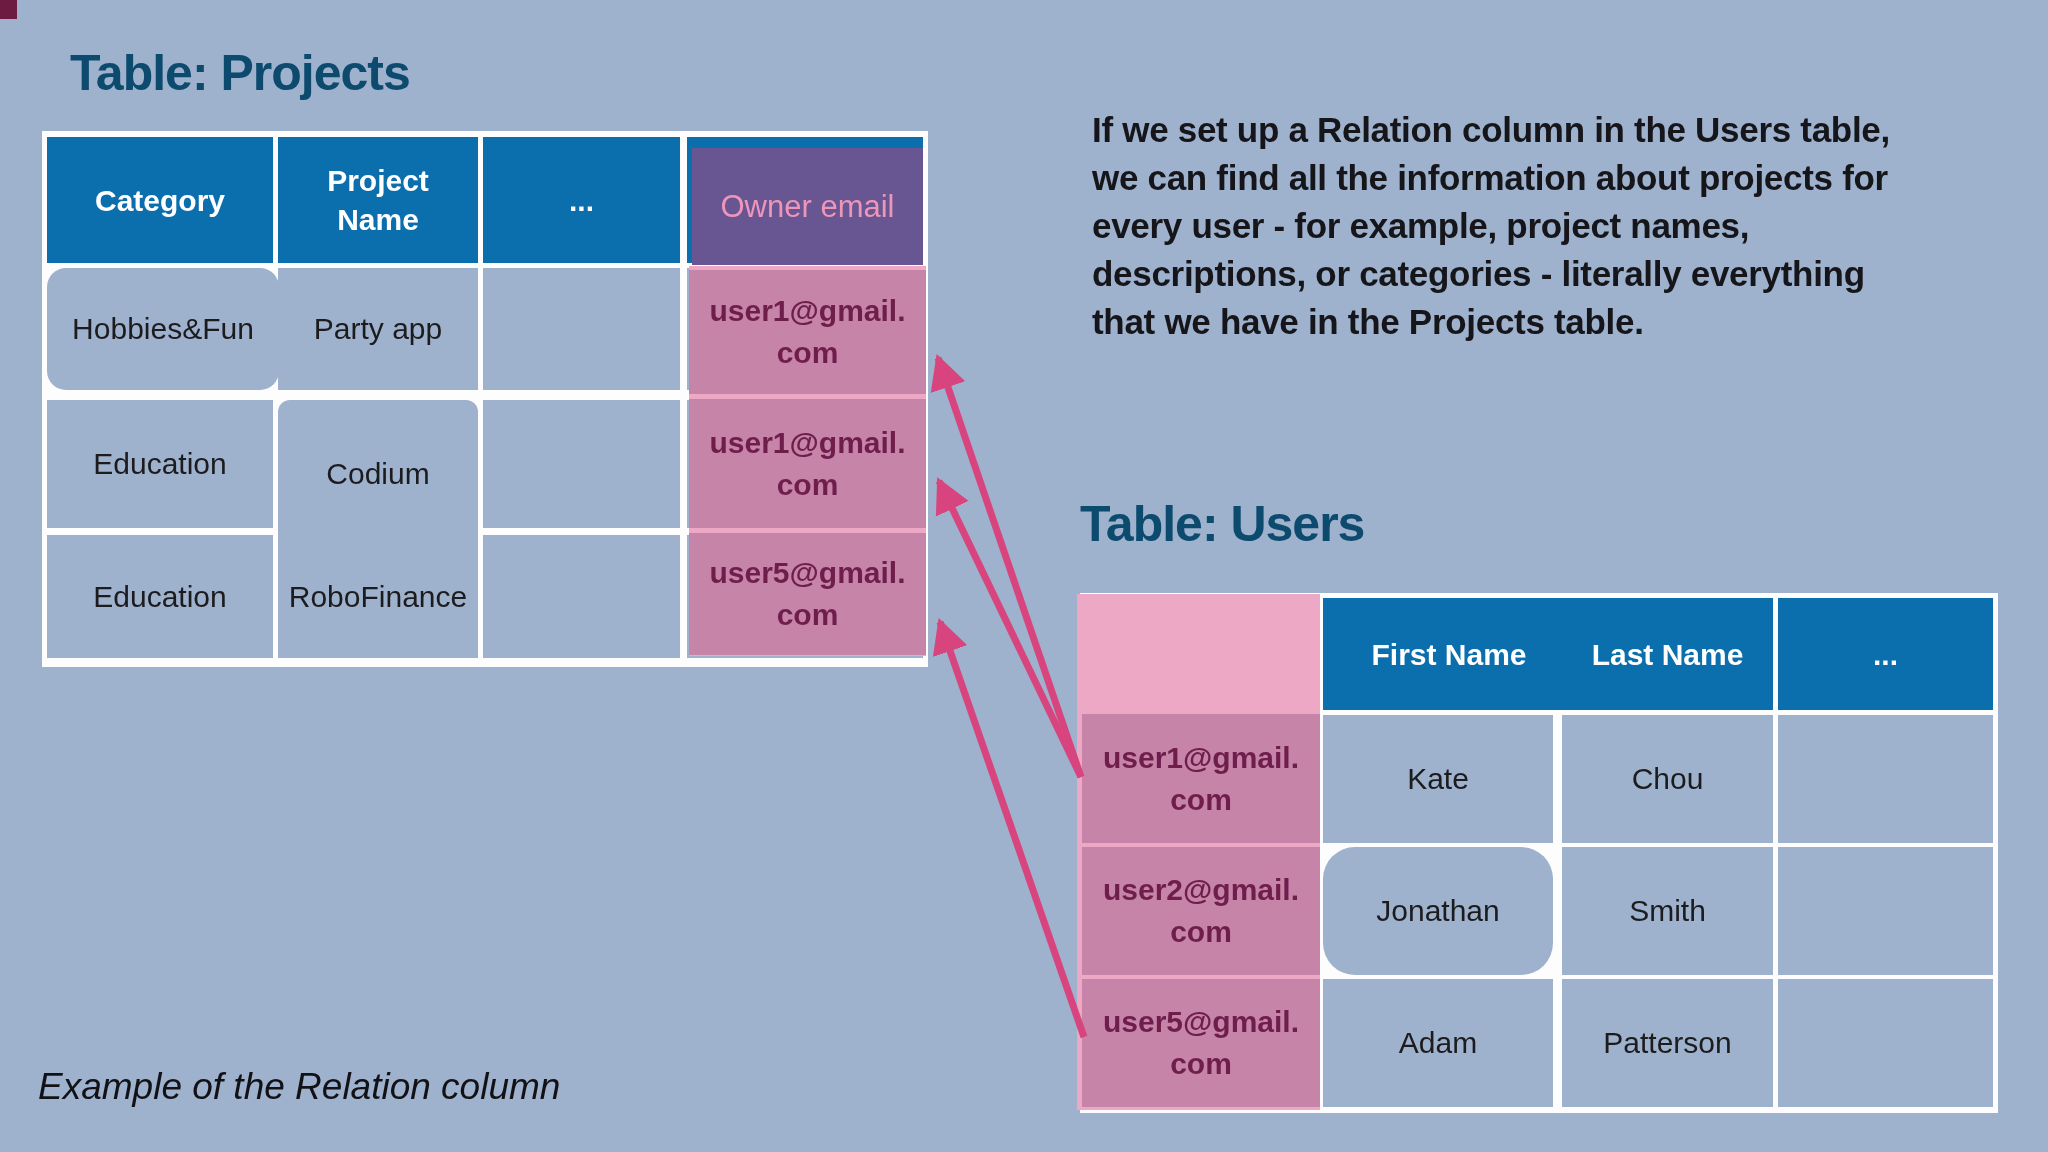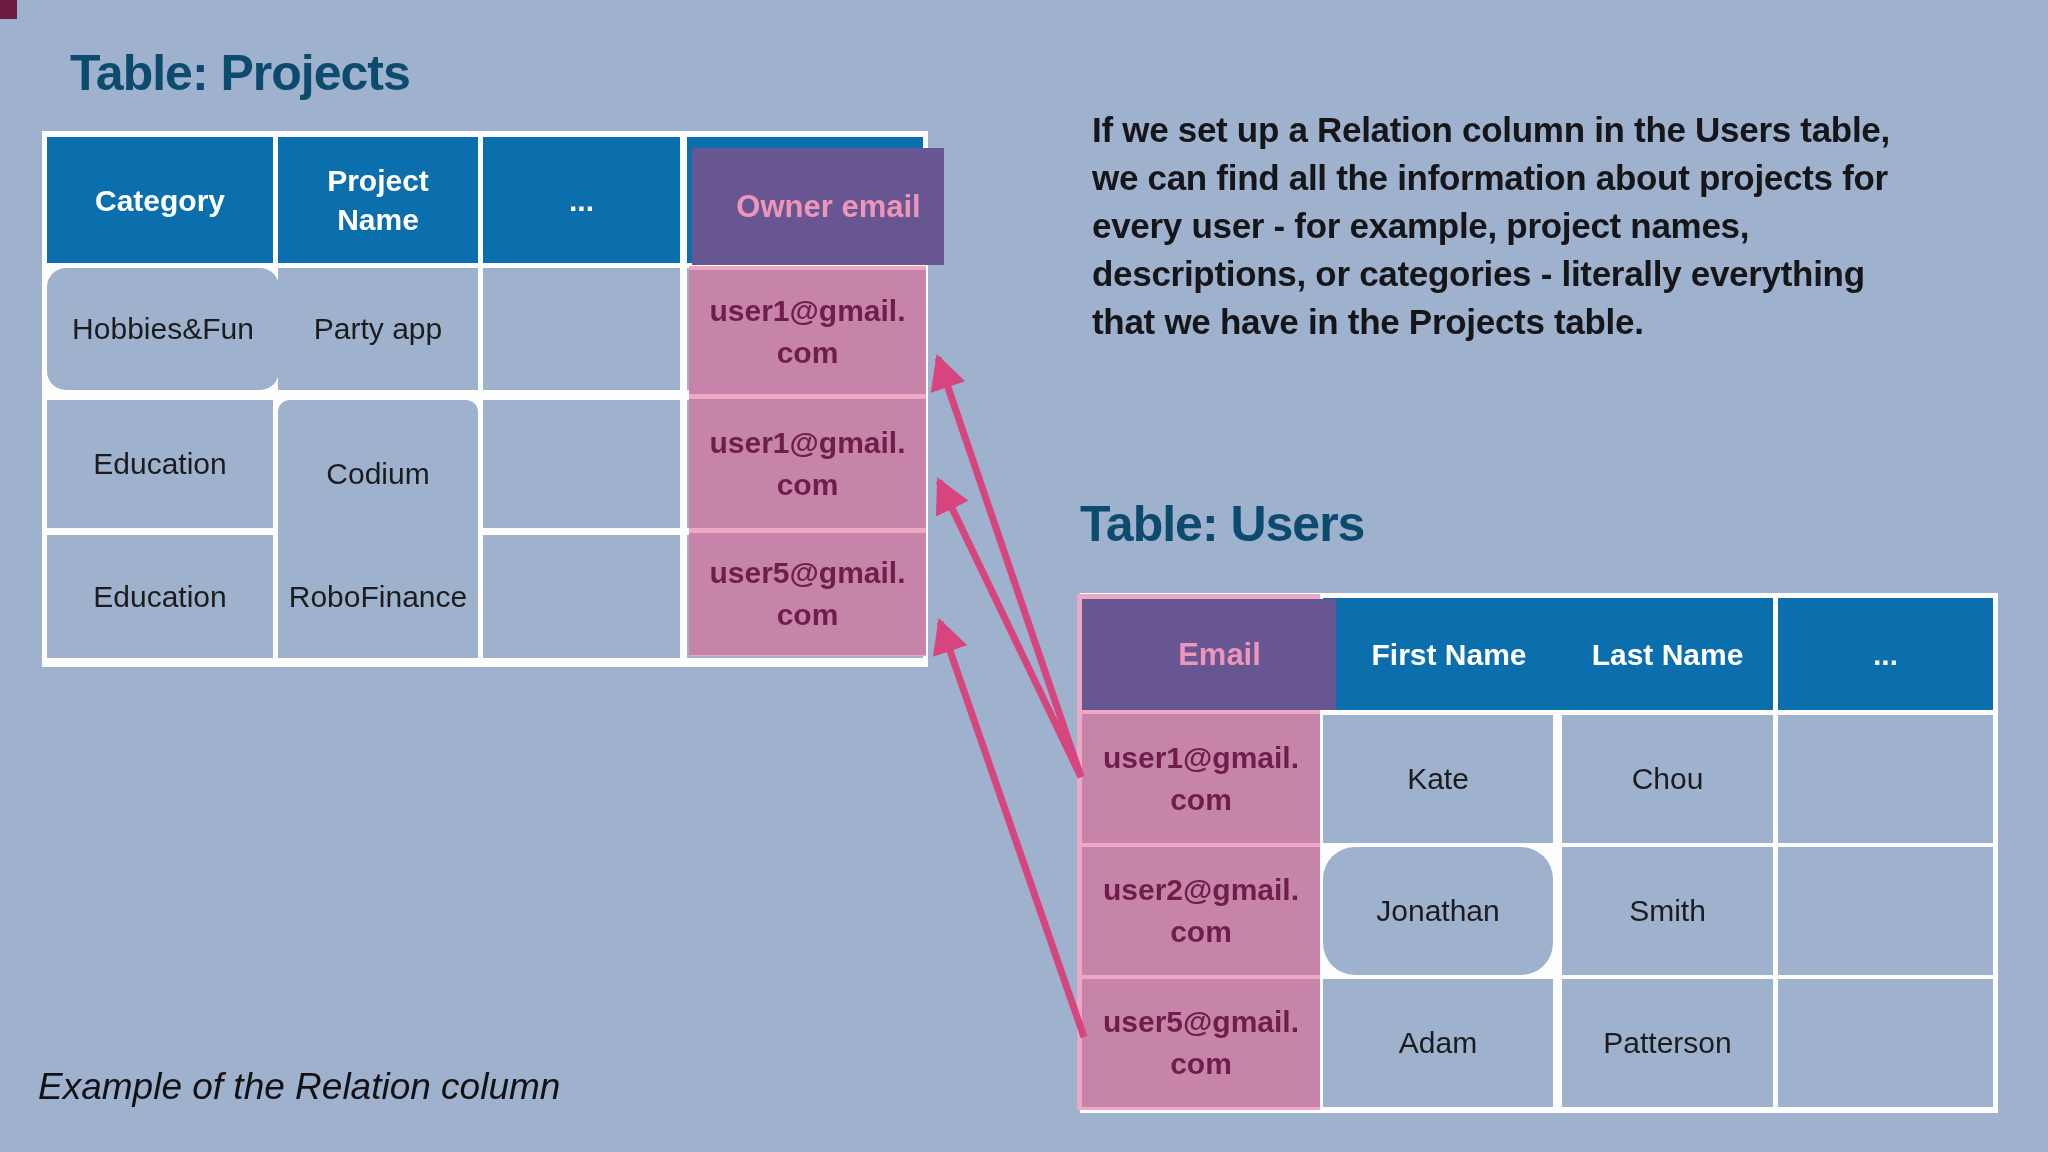"Owner email" .ov-purple { font-weight: bold -> normal; padding-left: 21px -> none }
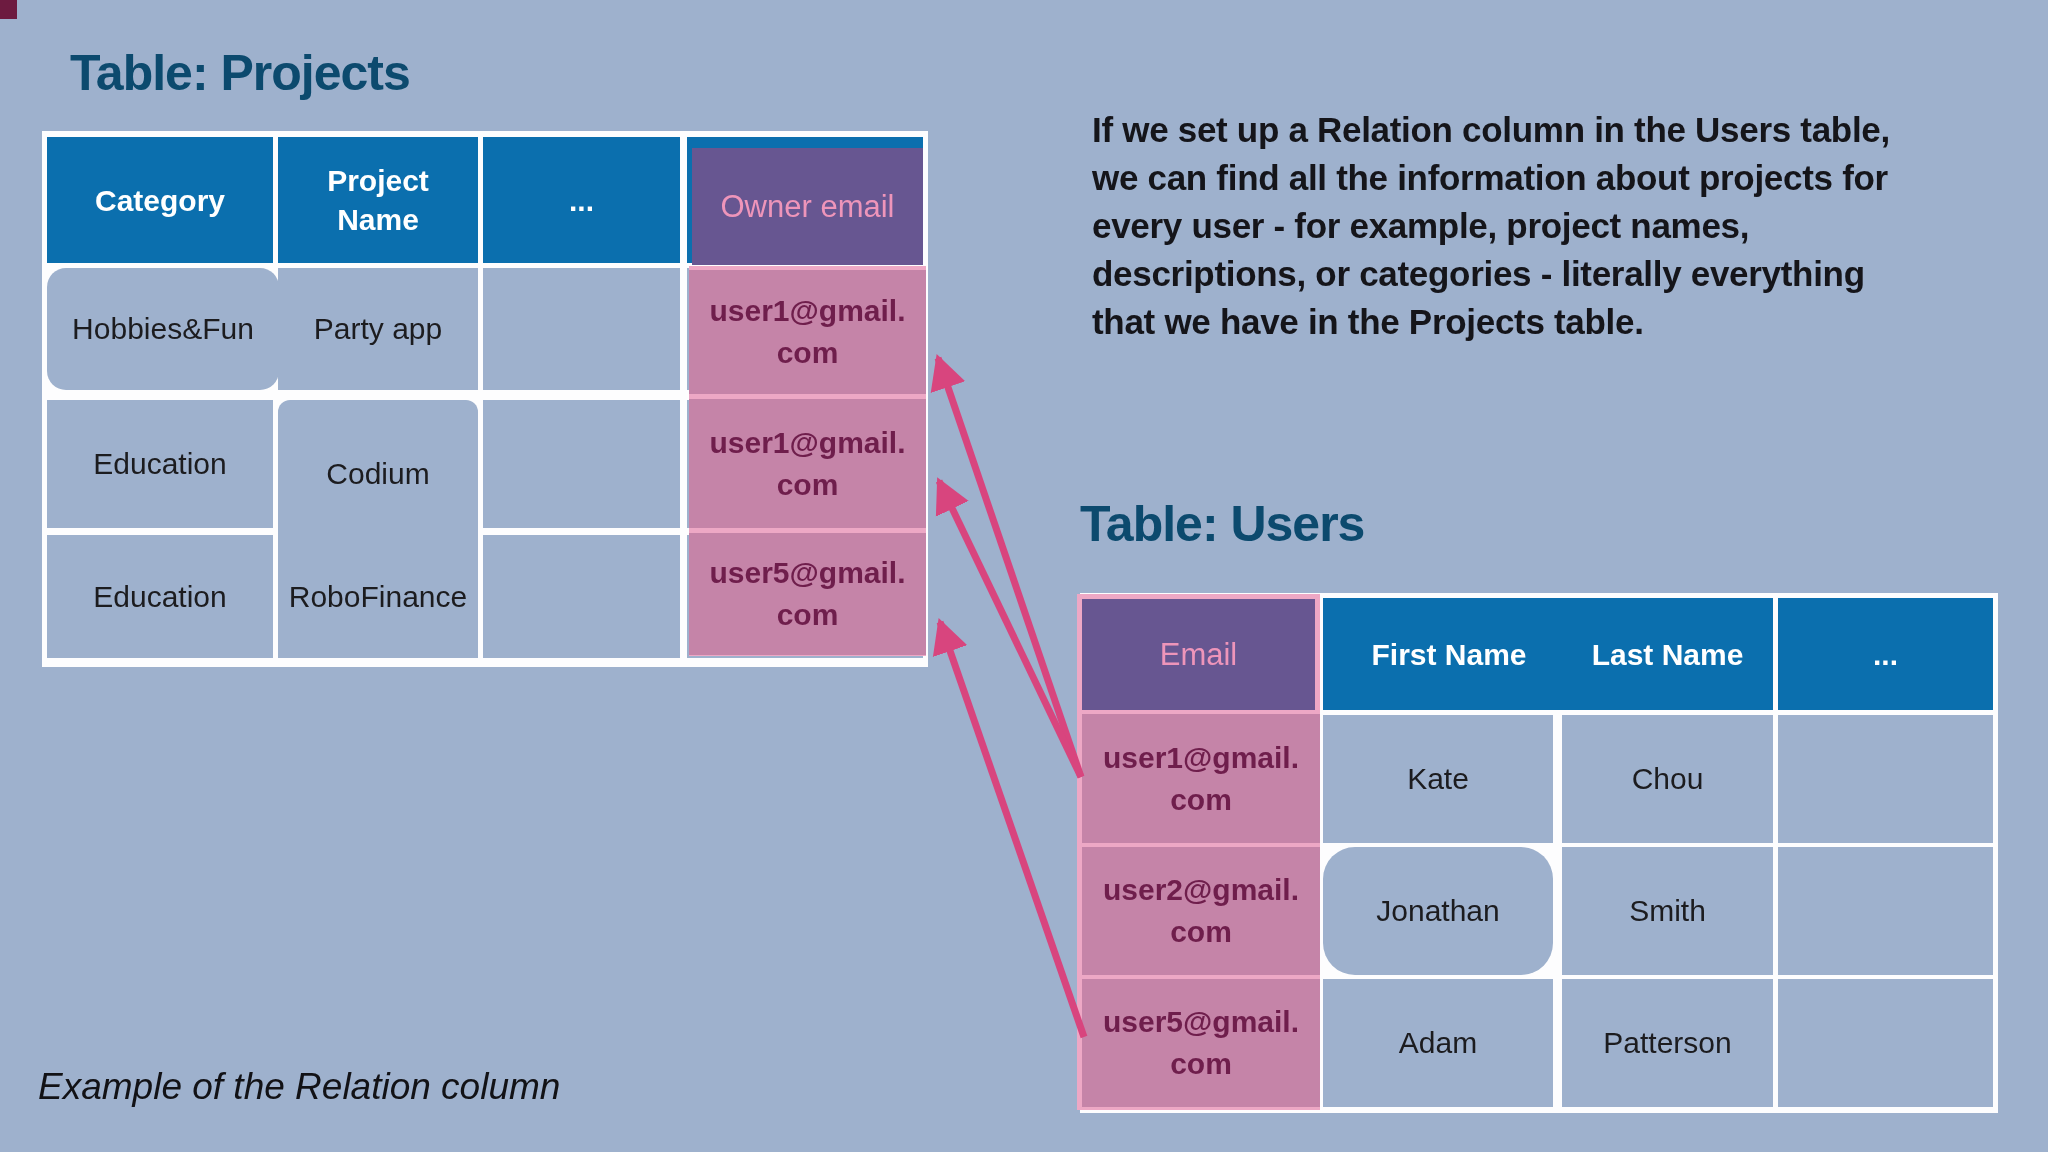"Email" div.ov-purple { html: <div>Email</div> -> none }
